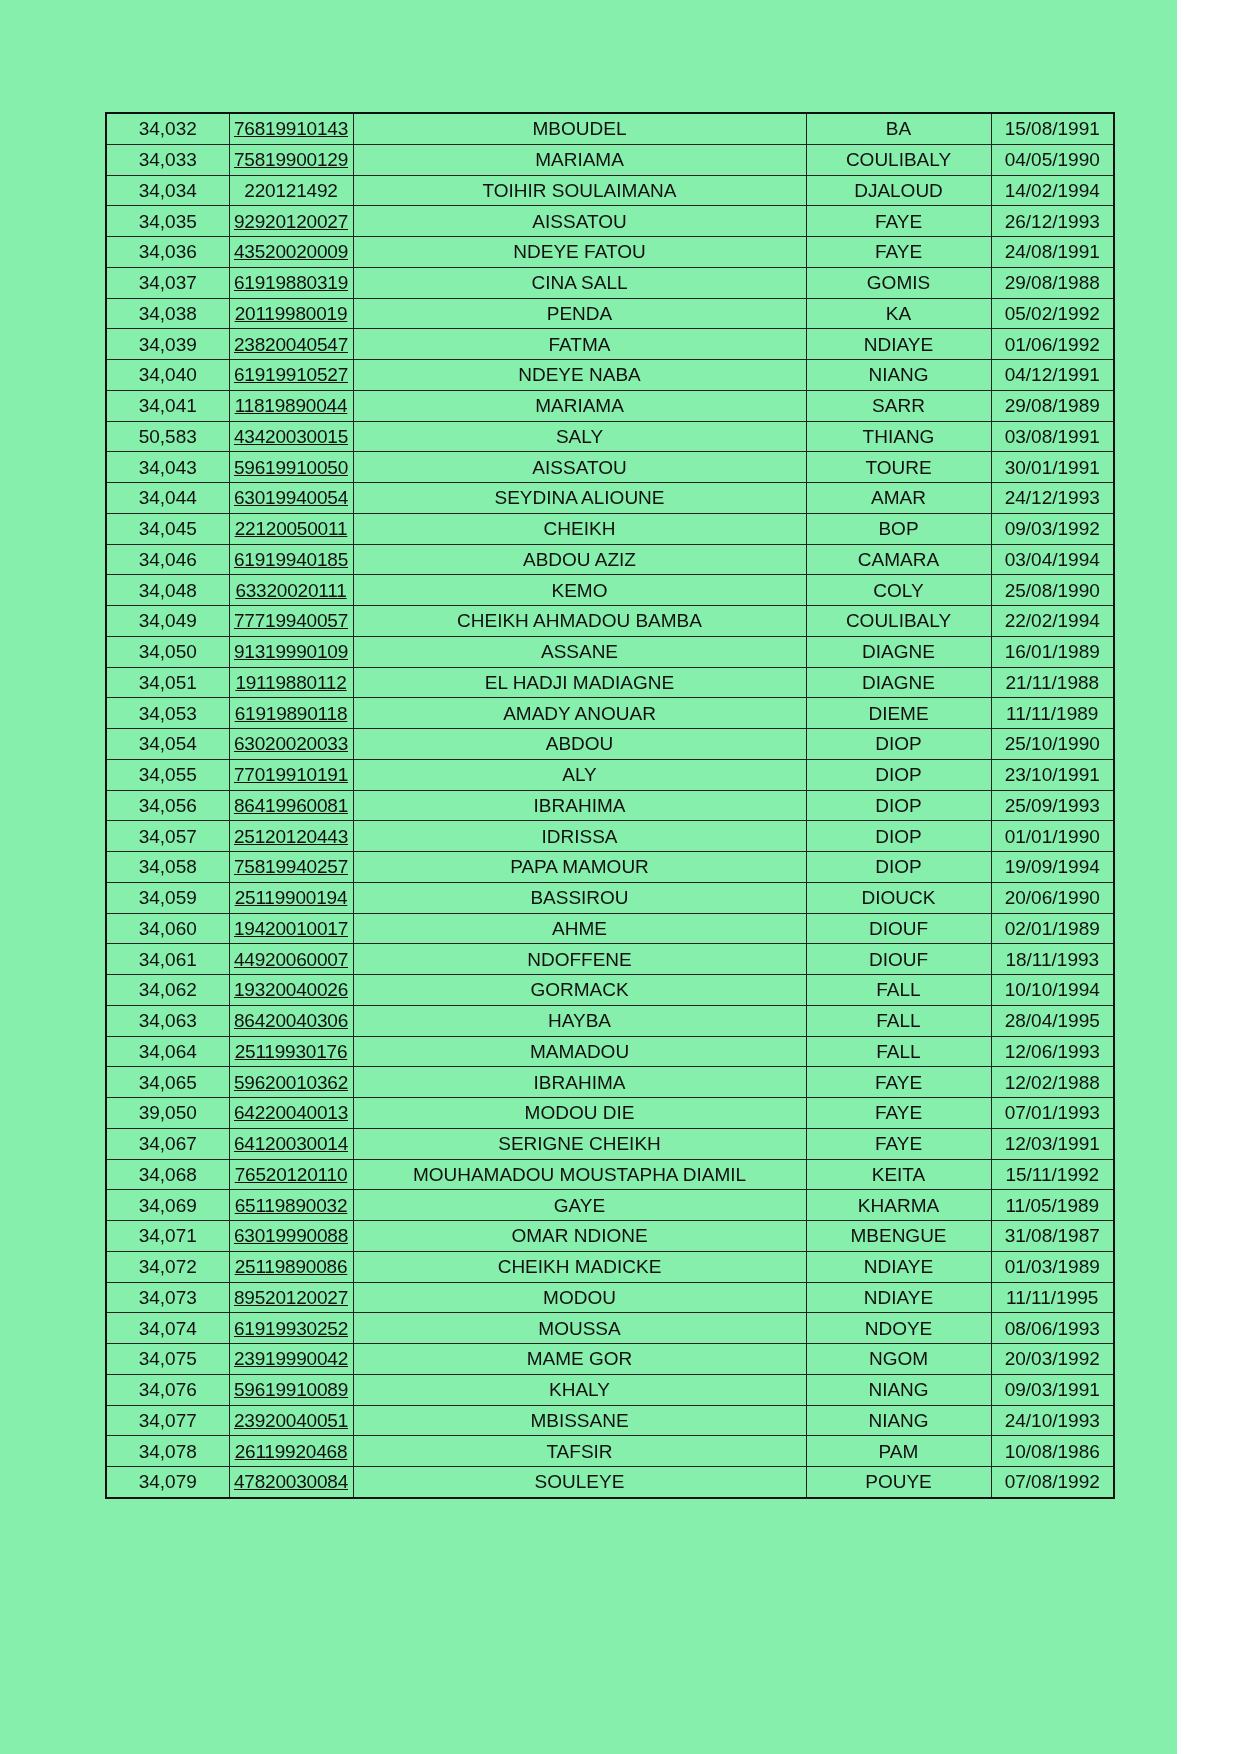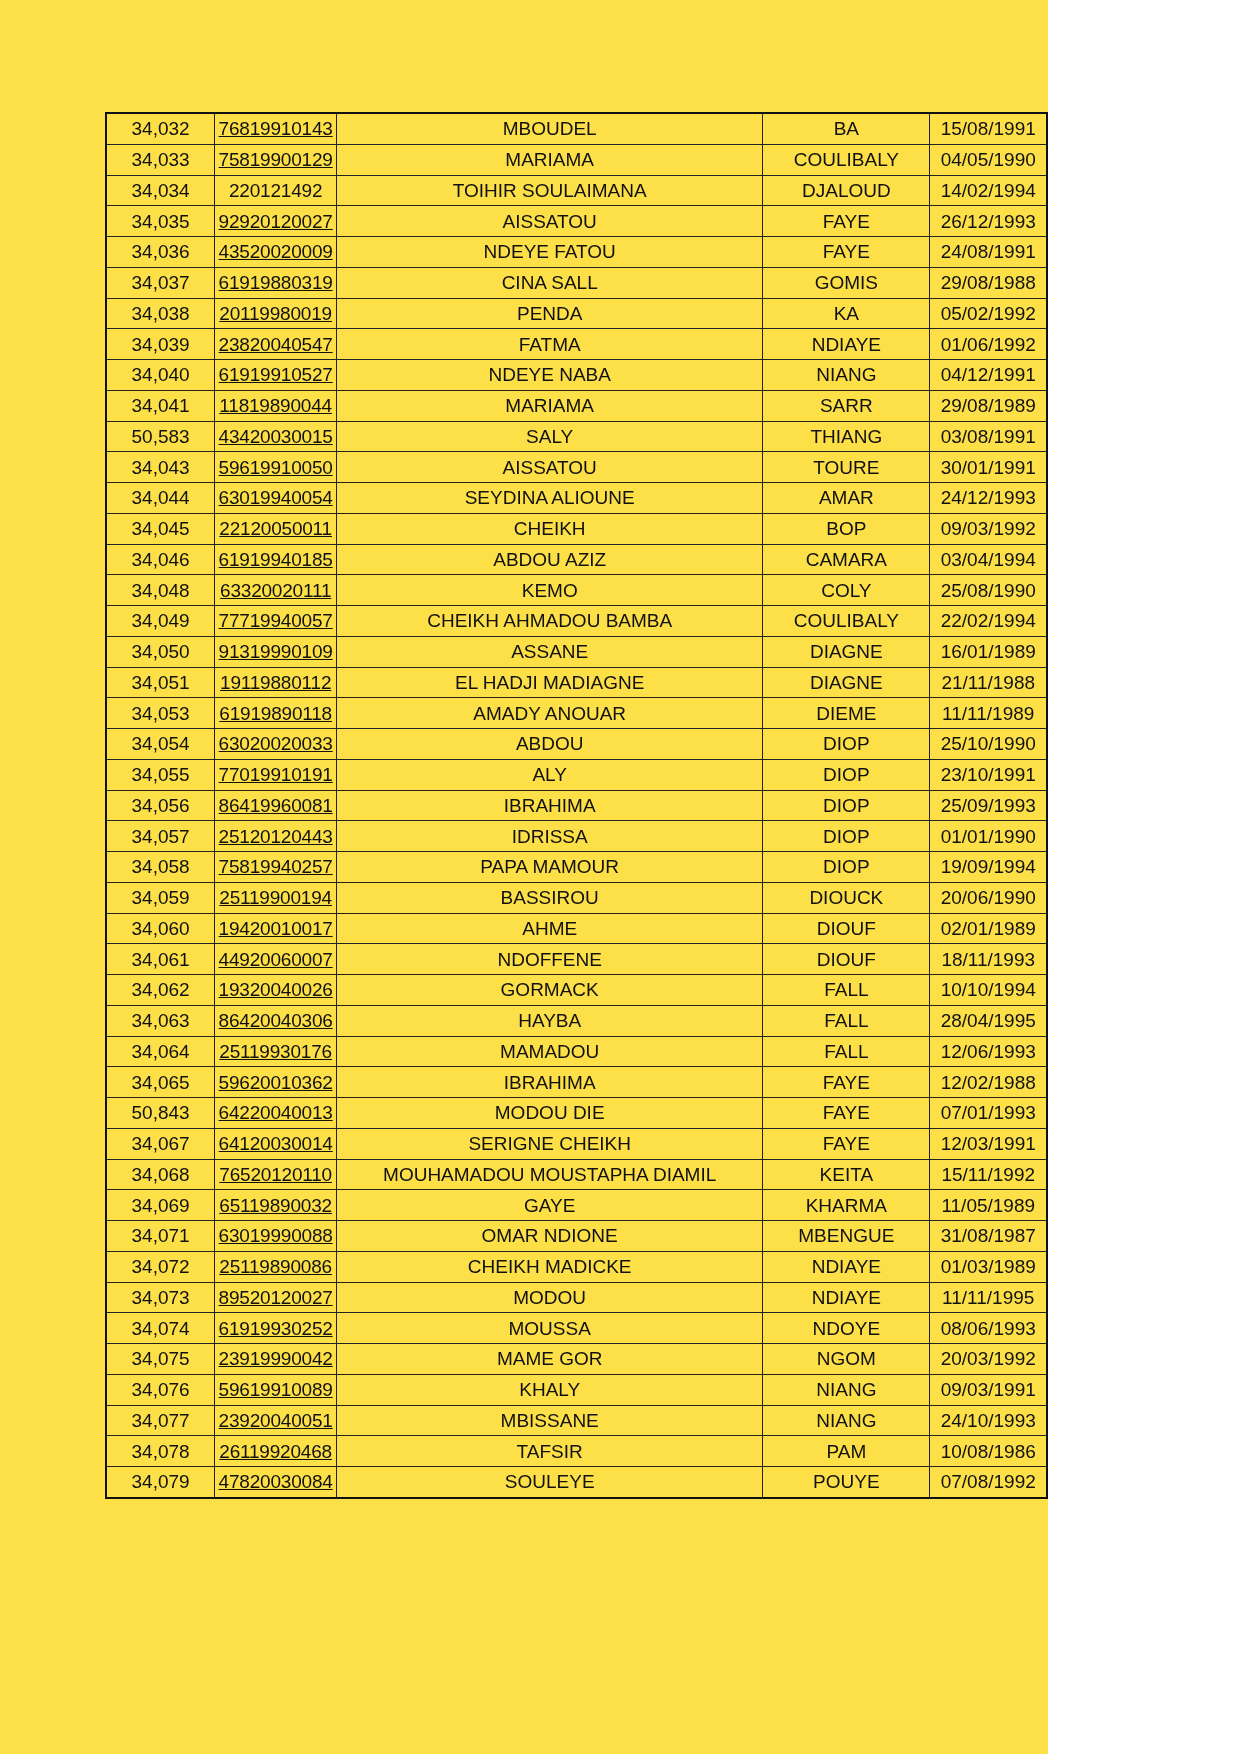"34,032" .page { background: #fde047 -> #86efac; width: 1048px -> 1177px }
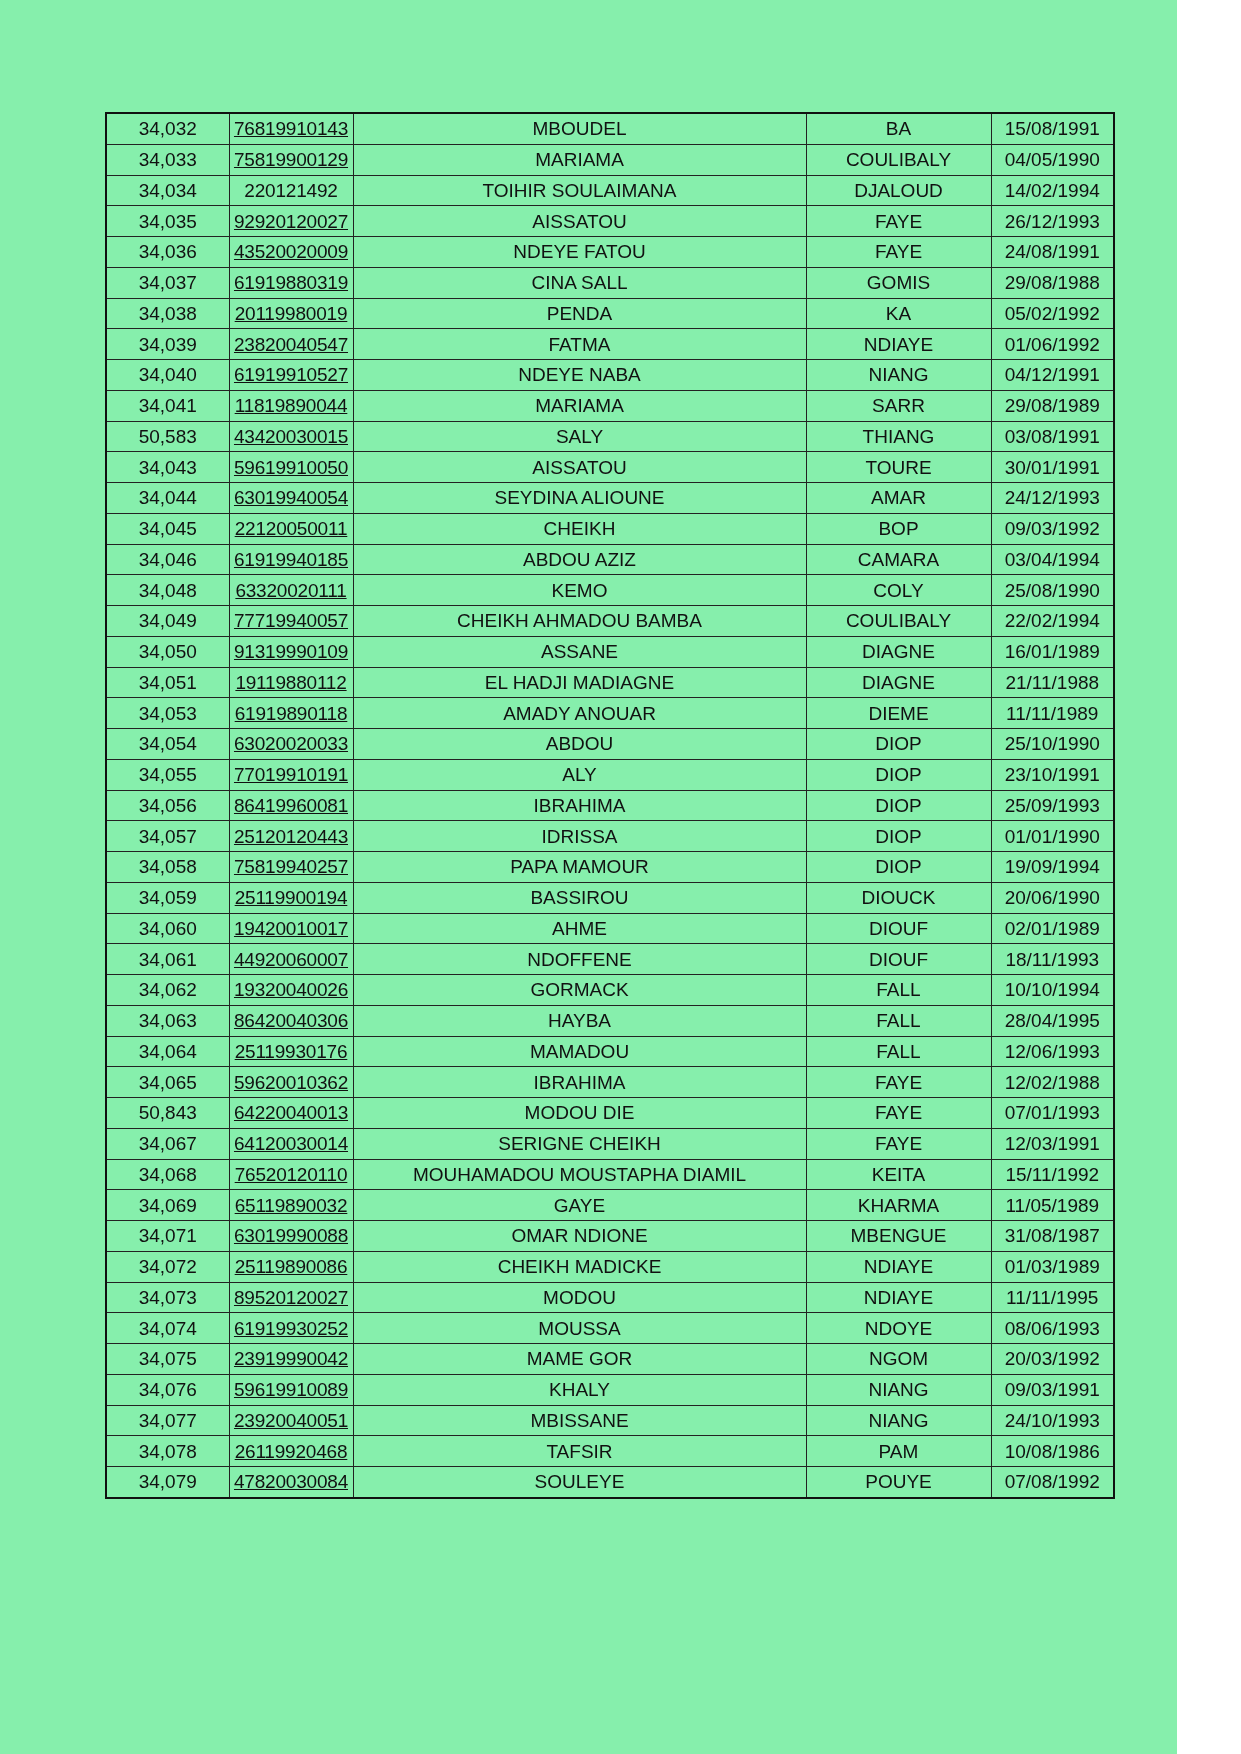"50,843" td { text: 50,843 -> 39,050 }
